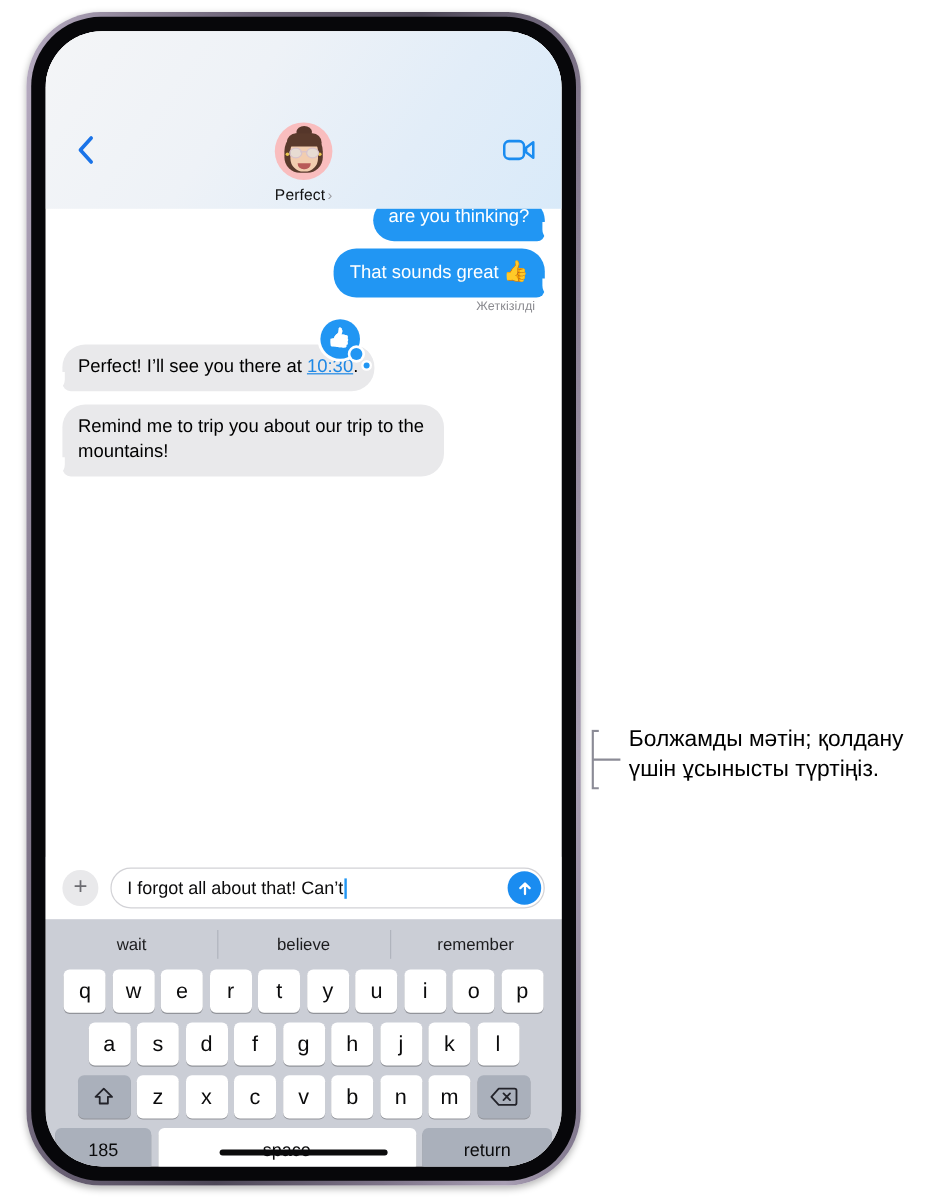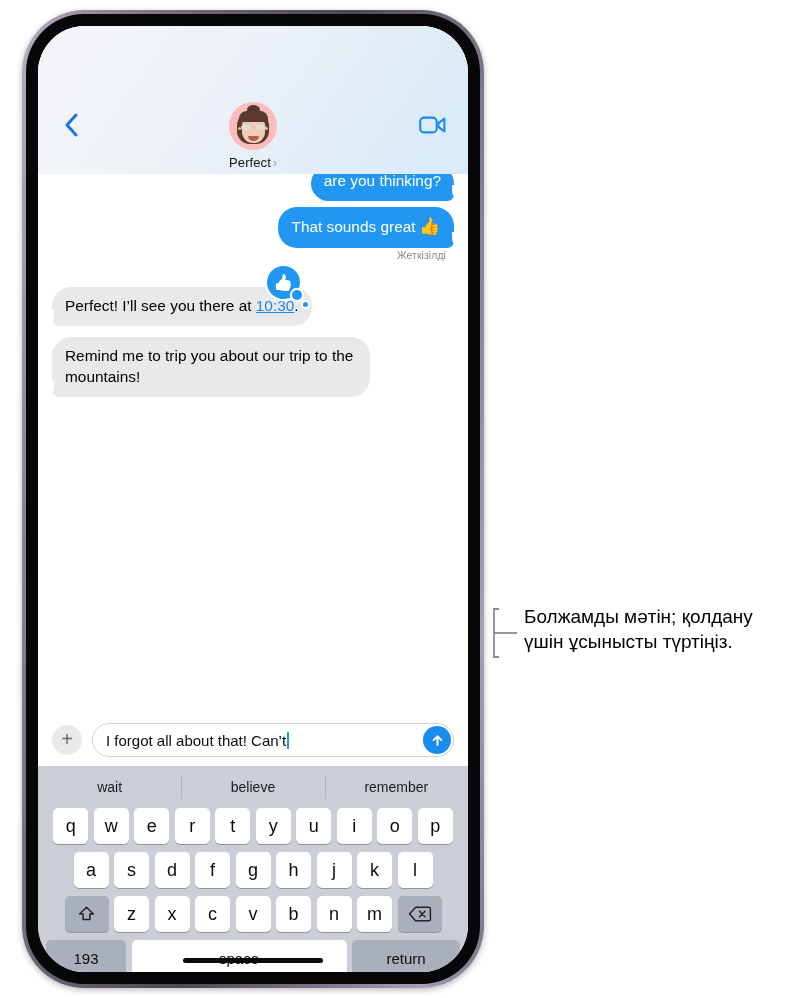"193" div.key { text: 193 -> 185 }
